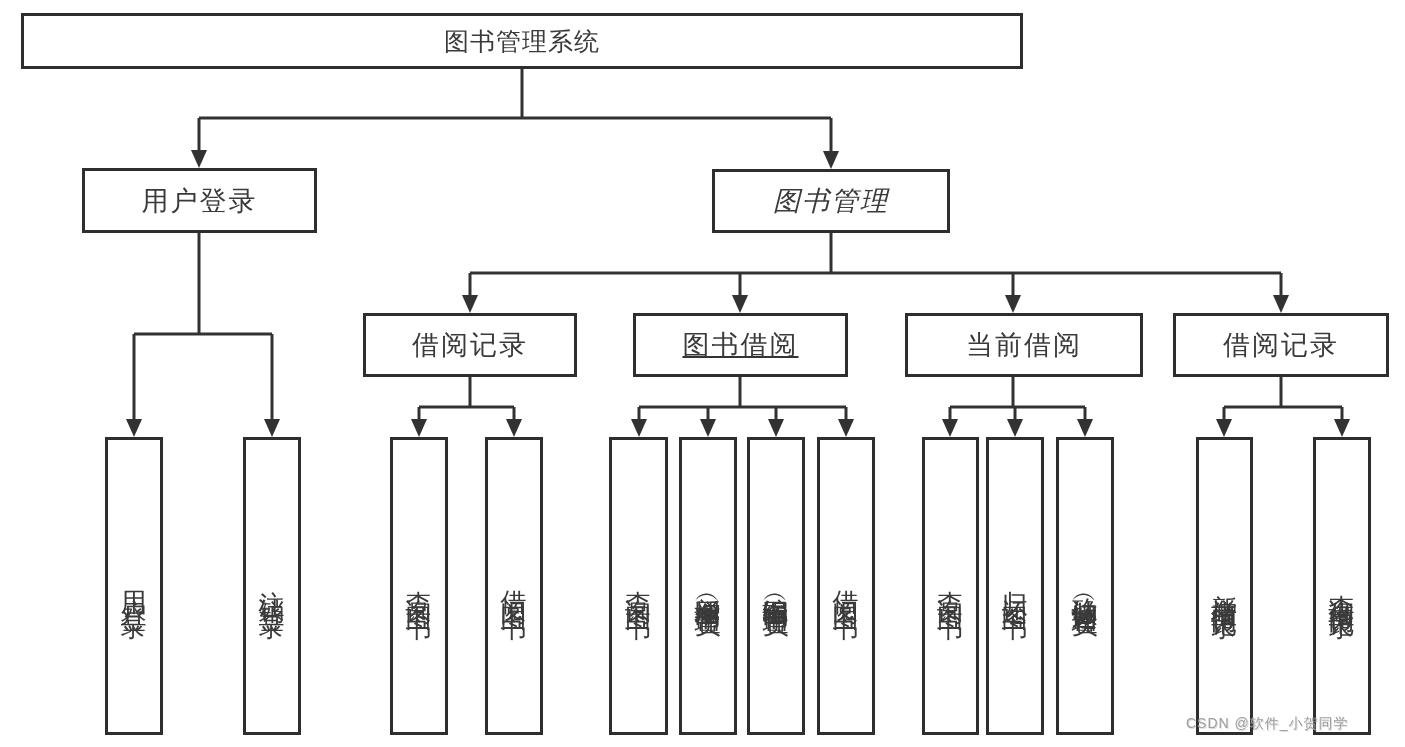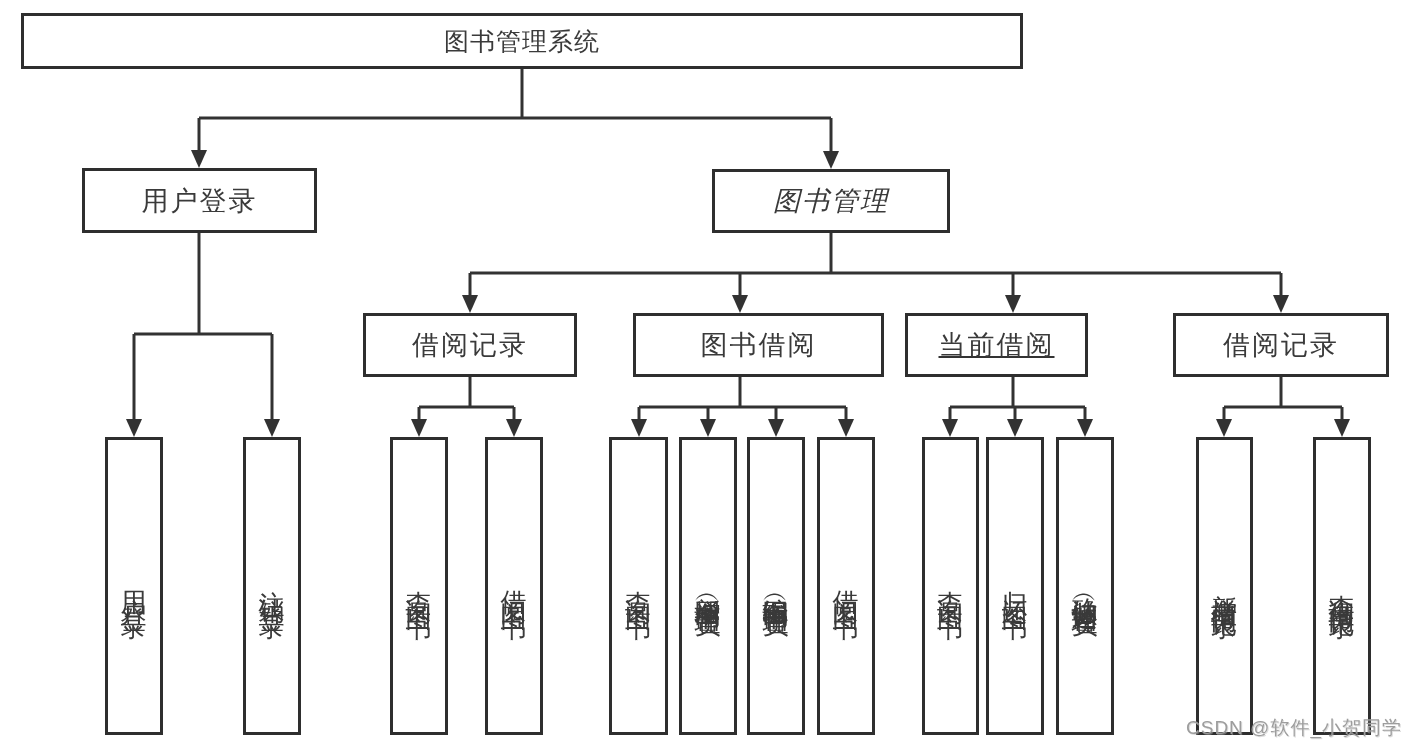"图书借阅" div.box { text-decoration: none -> underline; width: 251px -> 215px }
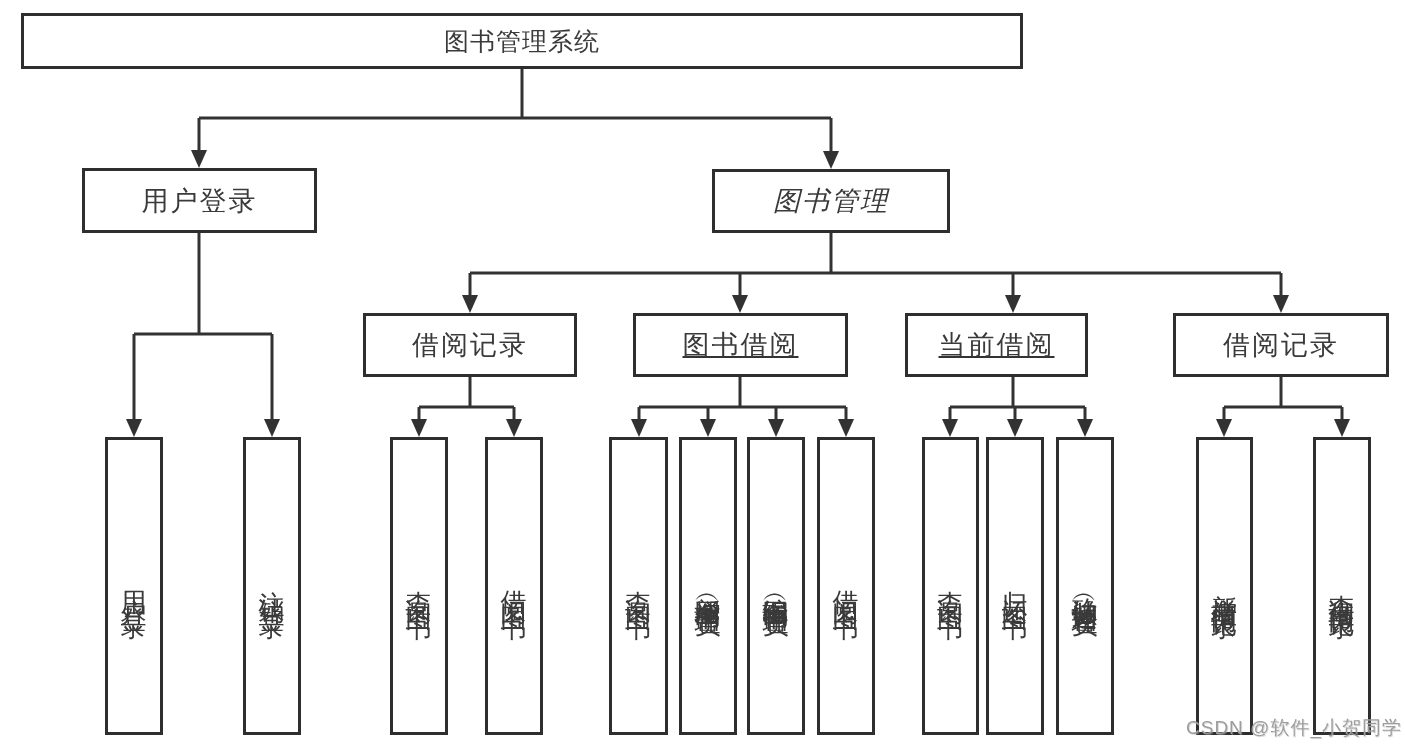"当前借阅" div.box { text-decoration: underline -> none; width: 183px -> 238px }
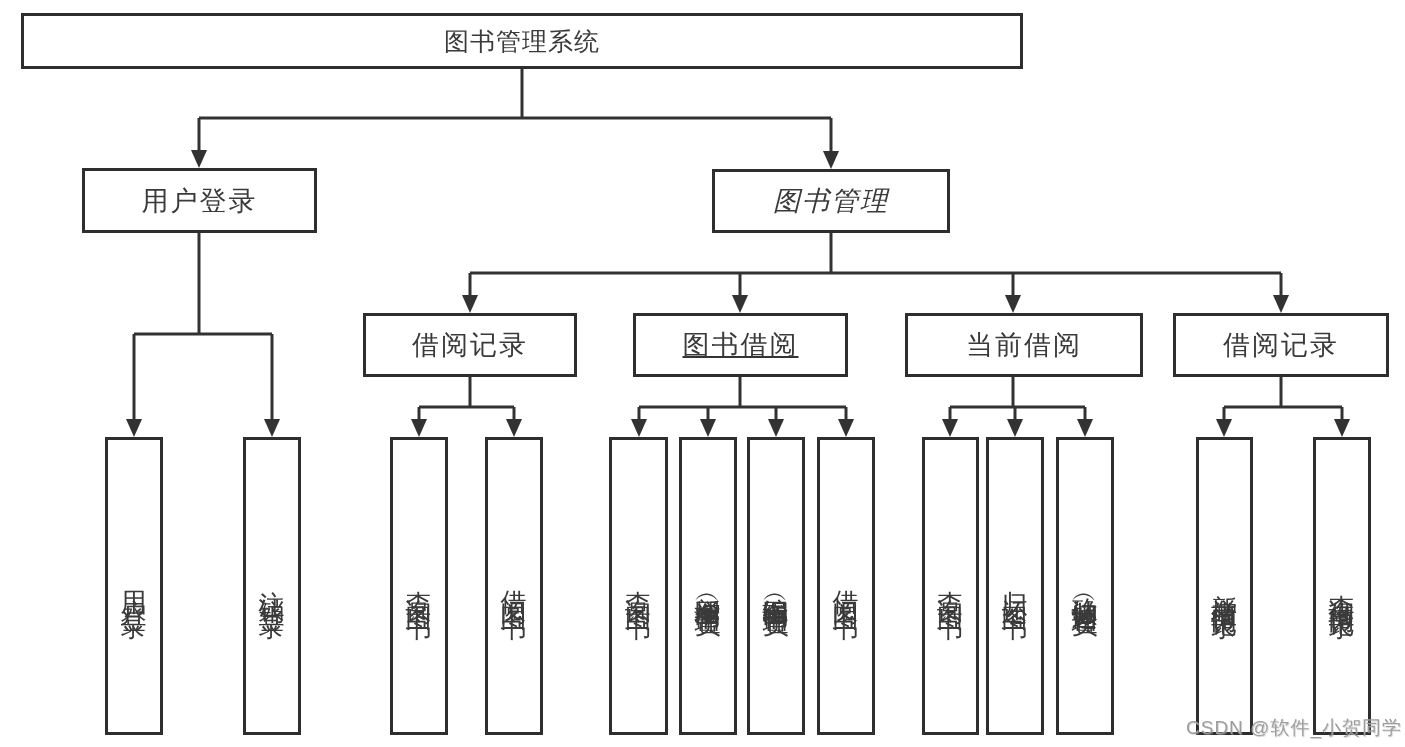"CSDN @软件_小贺同学" #watermark { font-size: 19px -> 14px }
